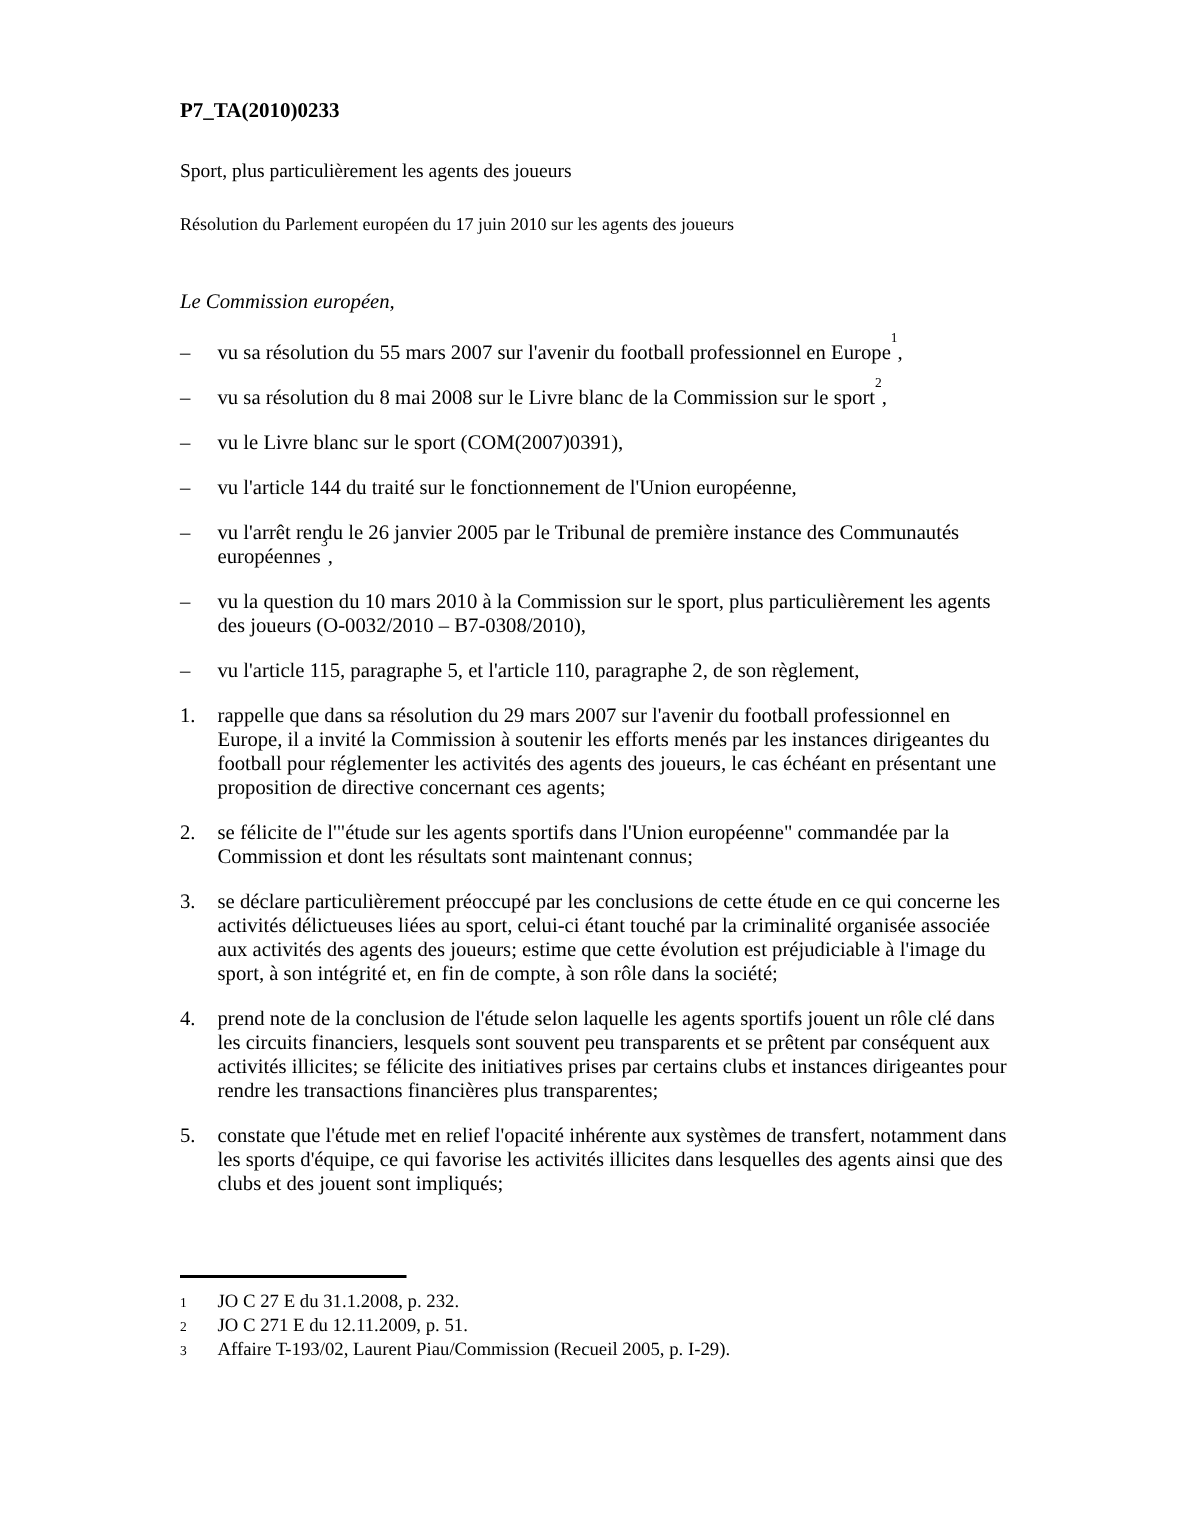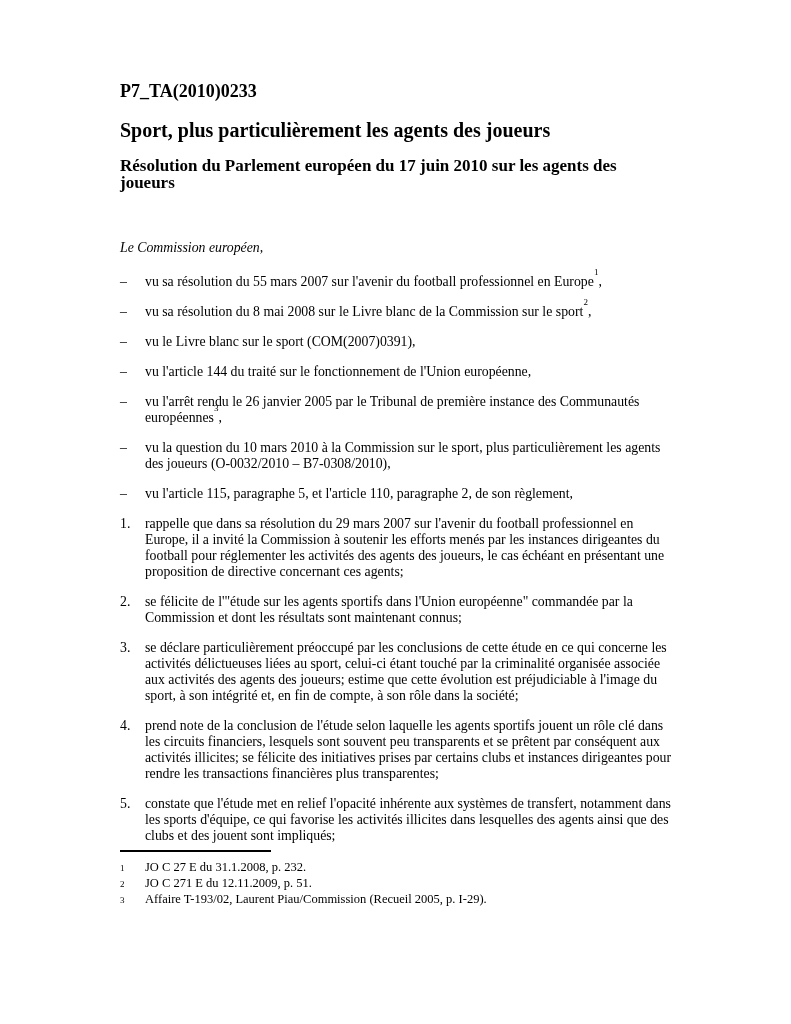"P7_TA(2010)0233" .doc-ref { font-size: 18px -> 14px; margin: 16px 0 20px 0 -> 0 0 20px 0 }
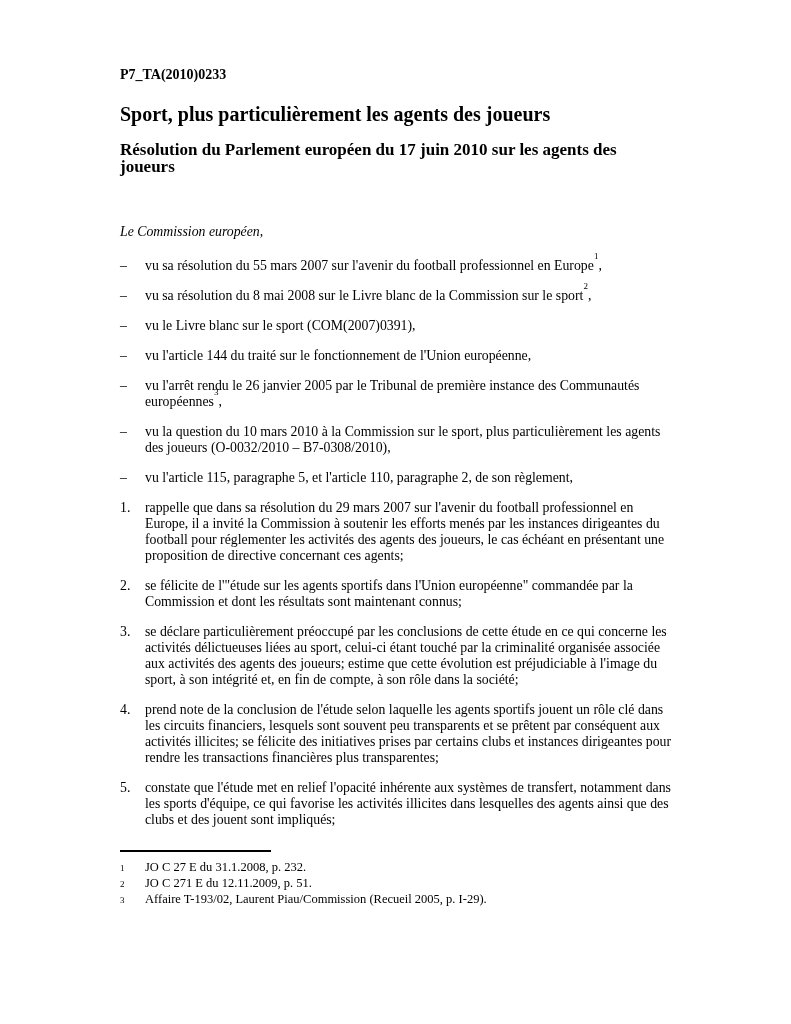"Sport, plus particulièrement les agents" .doc-title { font-size: 20px -> 13px; font-weight: bold -> normal }
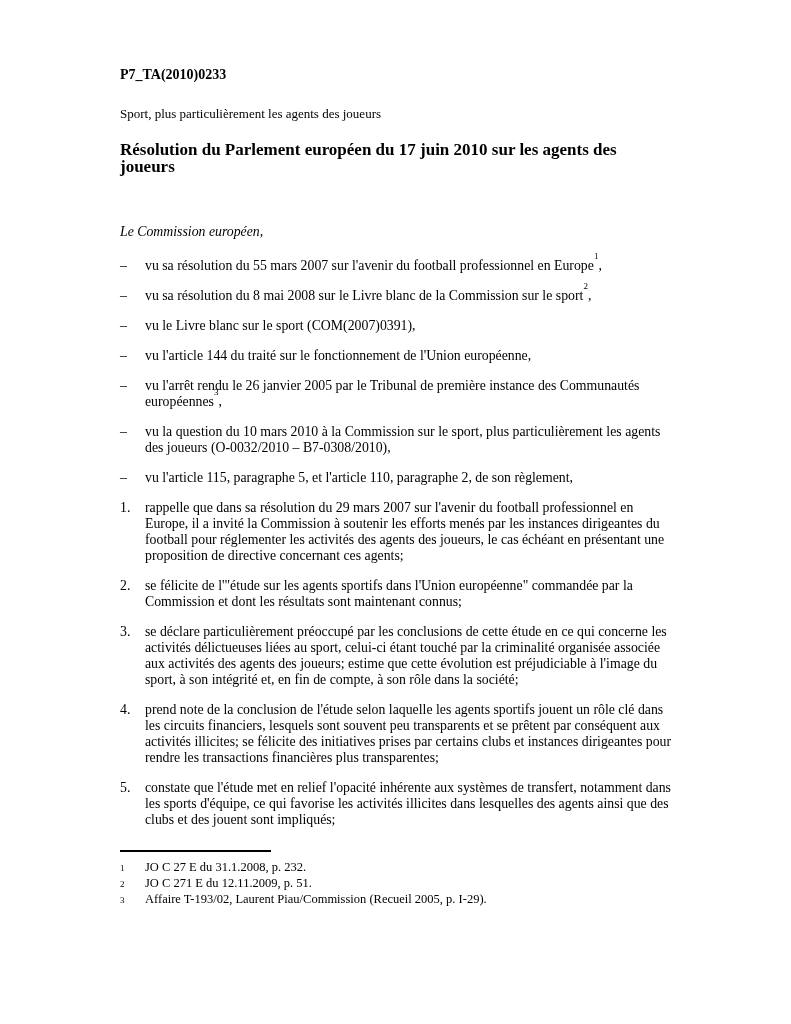"Résolution du Parlement européen du" .doc-subtitle { font-size: 17px -> 12px; font-weight: bold -> normal; margin: 0 0 49px 0 -> 0 0 35px 0 }
